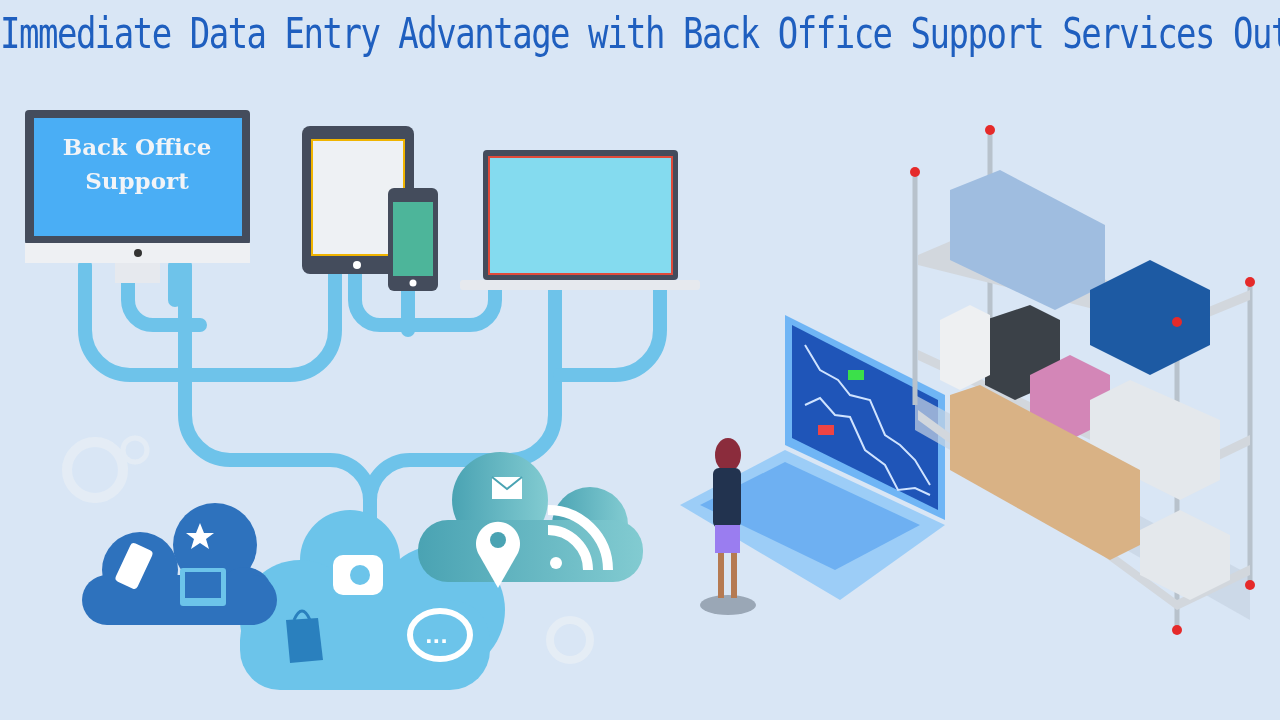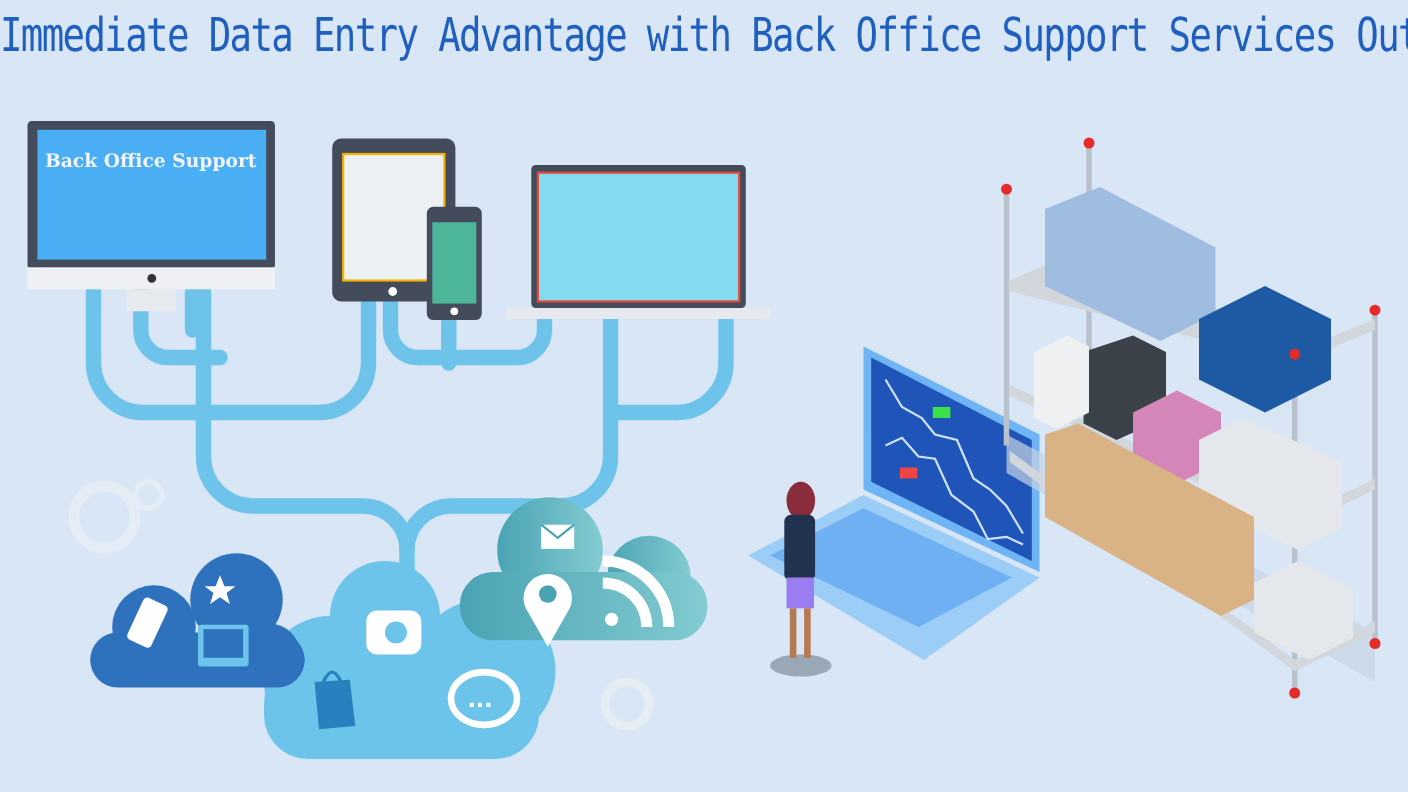"Back Office Support" .monitor-text { font-size: 17px -> 23px }
